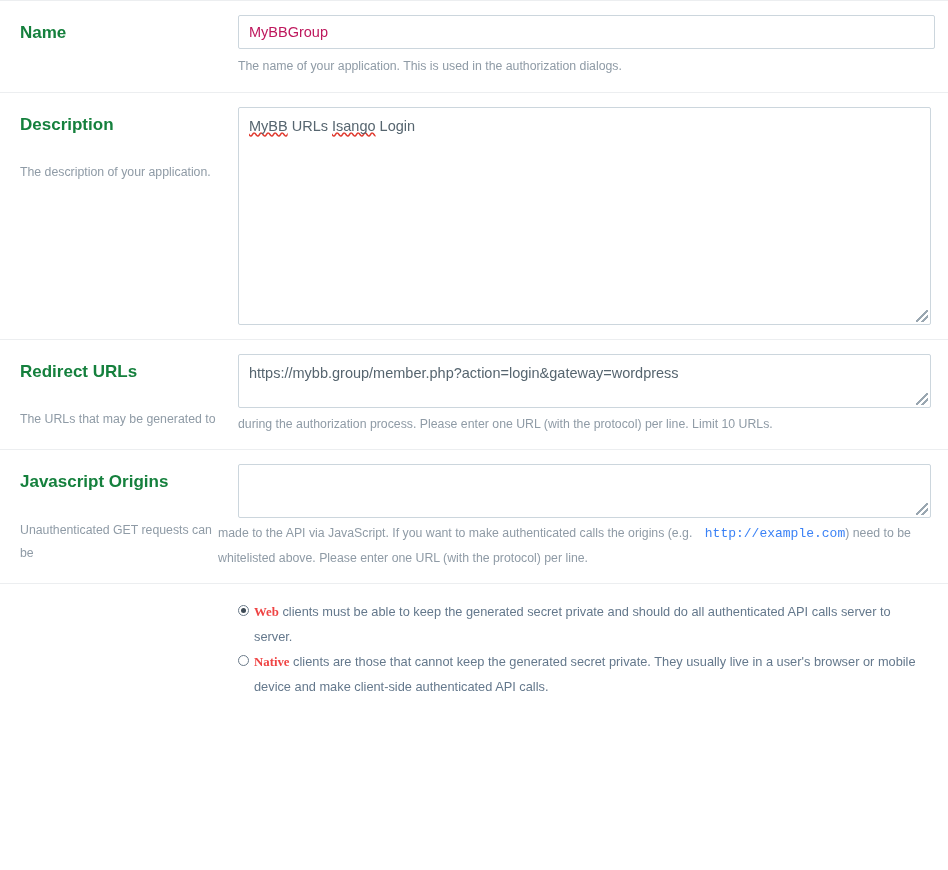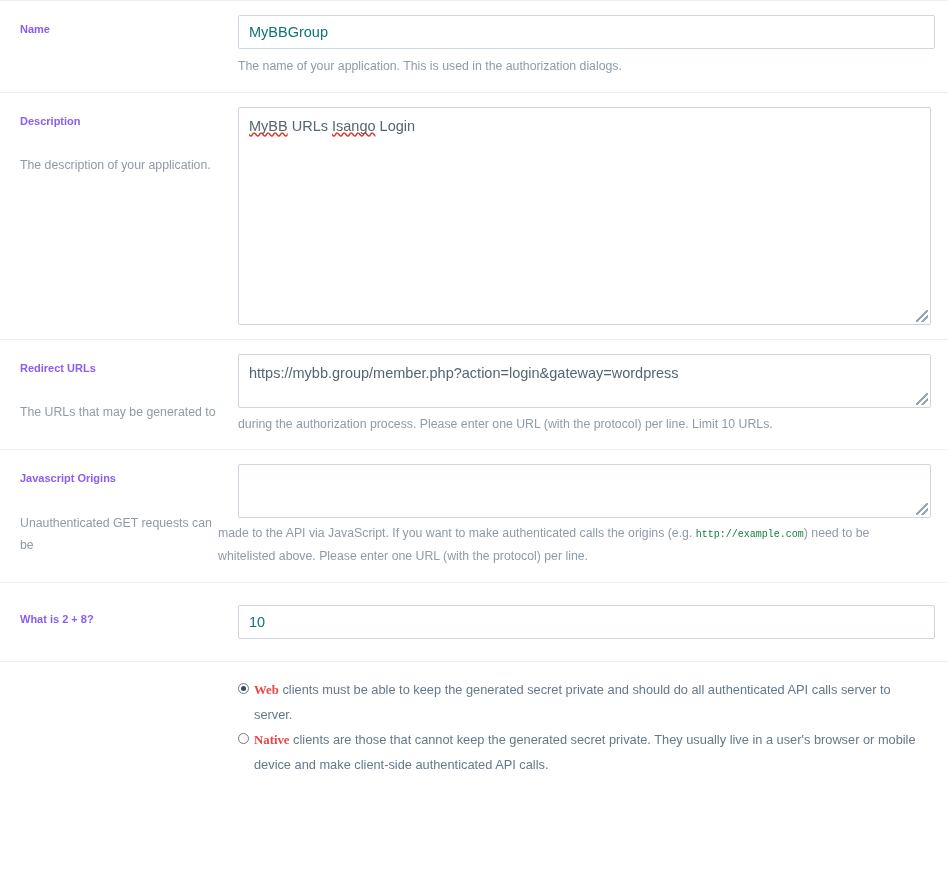"Name" .label { color: #8b5cf6 -> #15803d; font-size: 11px -> 17px }
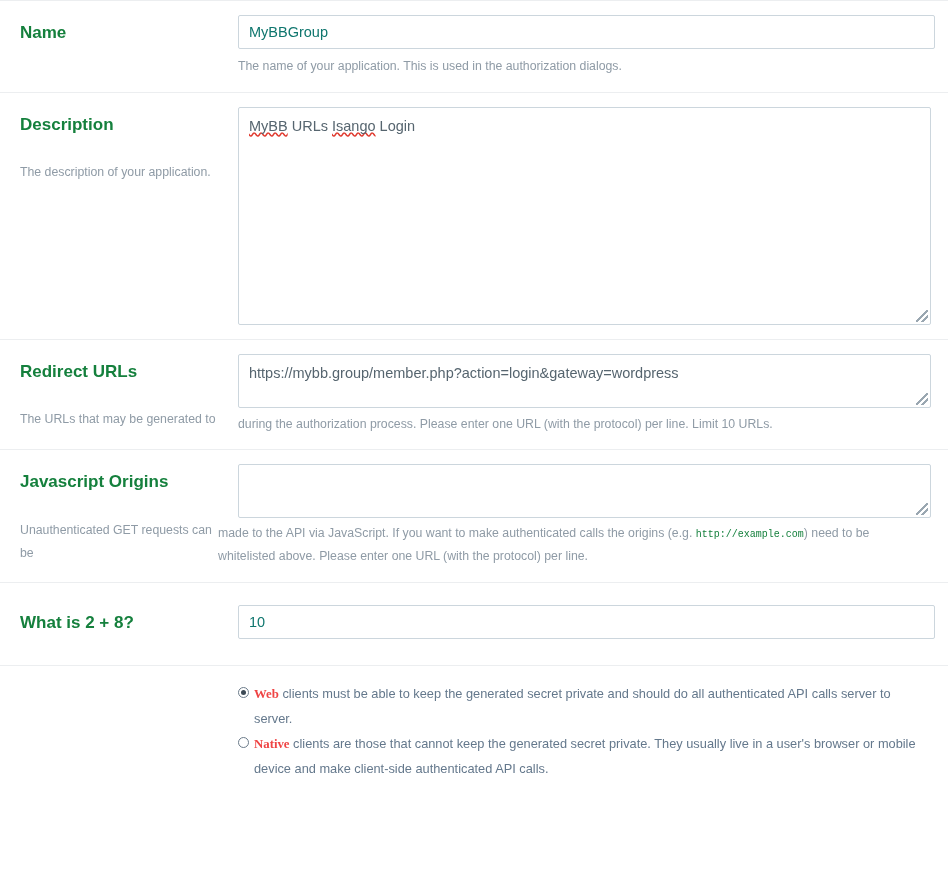"MyBBGroup" input[type="text"].inp, textarea.inp { color: #0f766e -> #be185d }
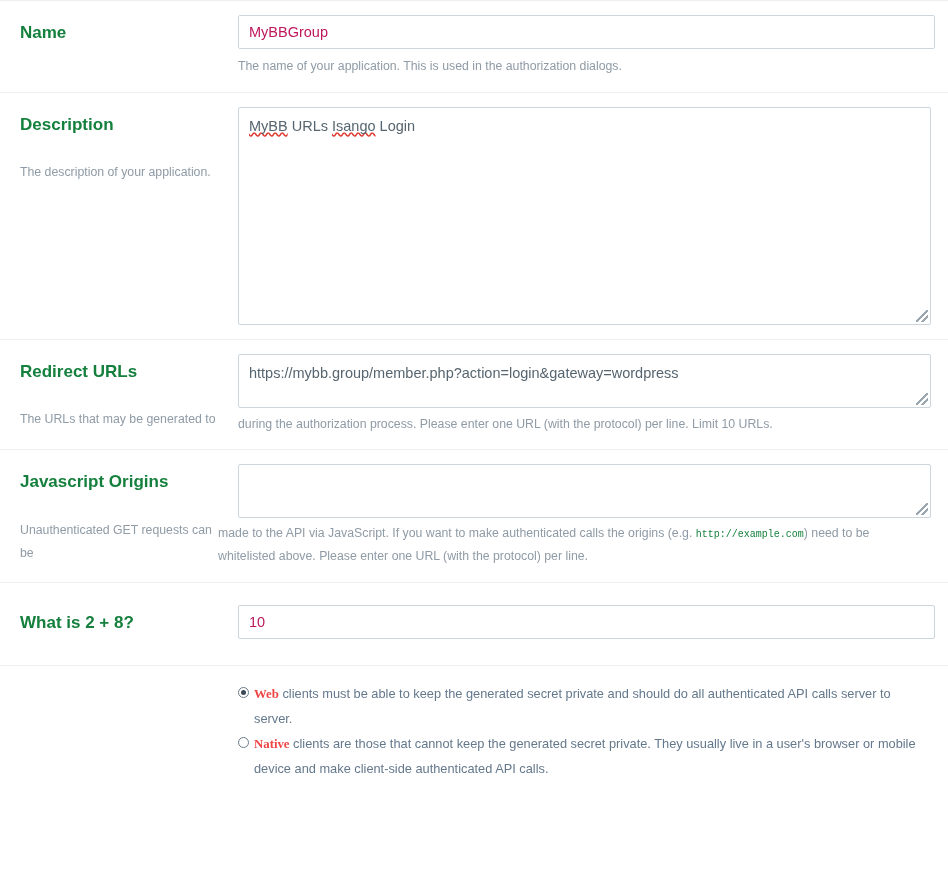"http://example.com" .mono { color: #15803d -> #3b82f6; font-size: 10px -> 13px; margin-left: none -> 9px }
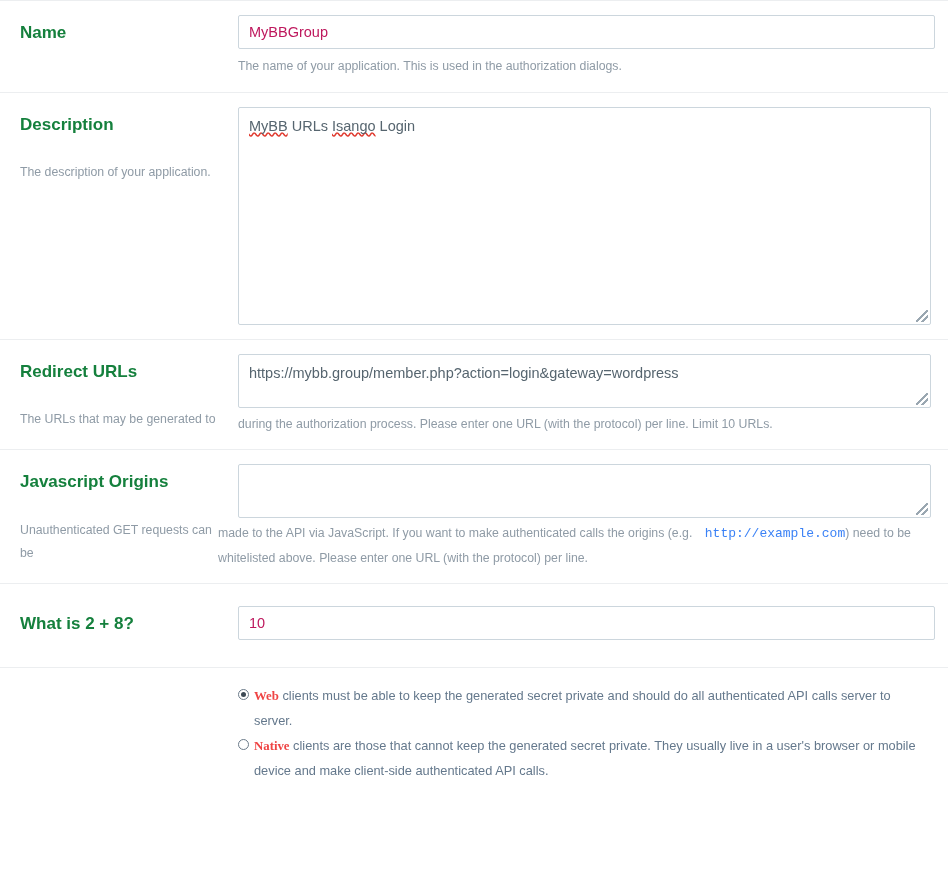"What is 2 + 8?" div.row { html: <div> <div> <div>What is 2 + 8?</div> <div> <input> </div> </div> </div> -> none }
